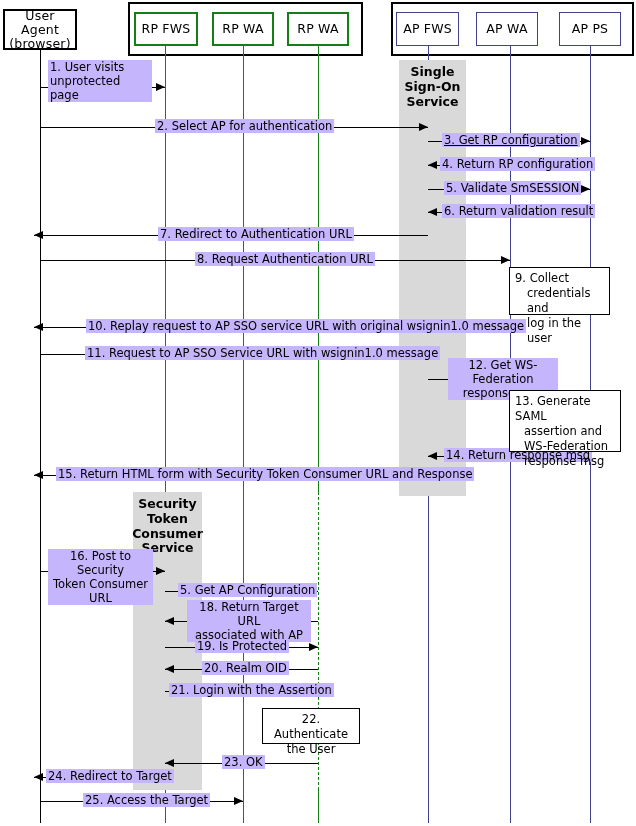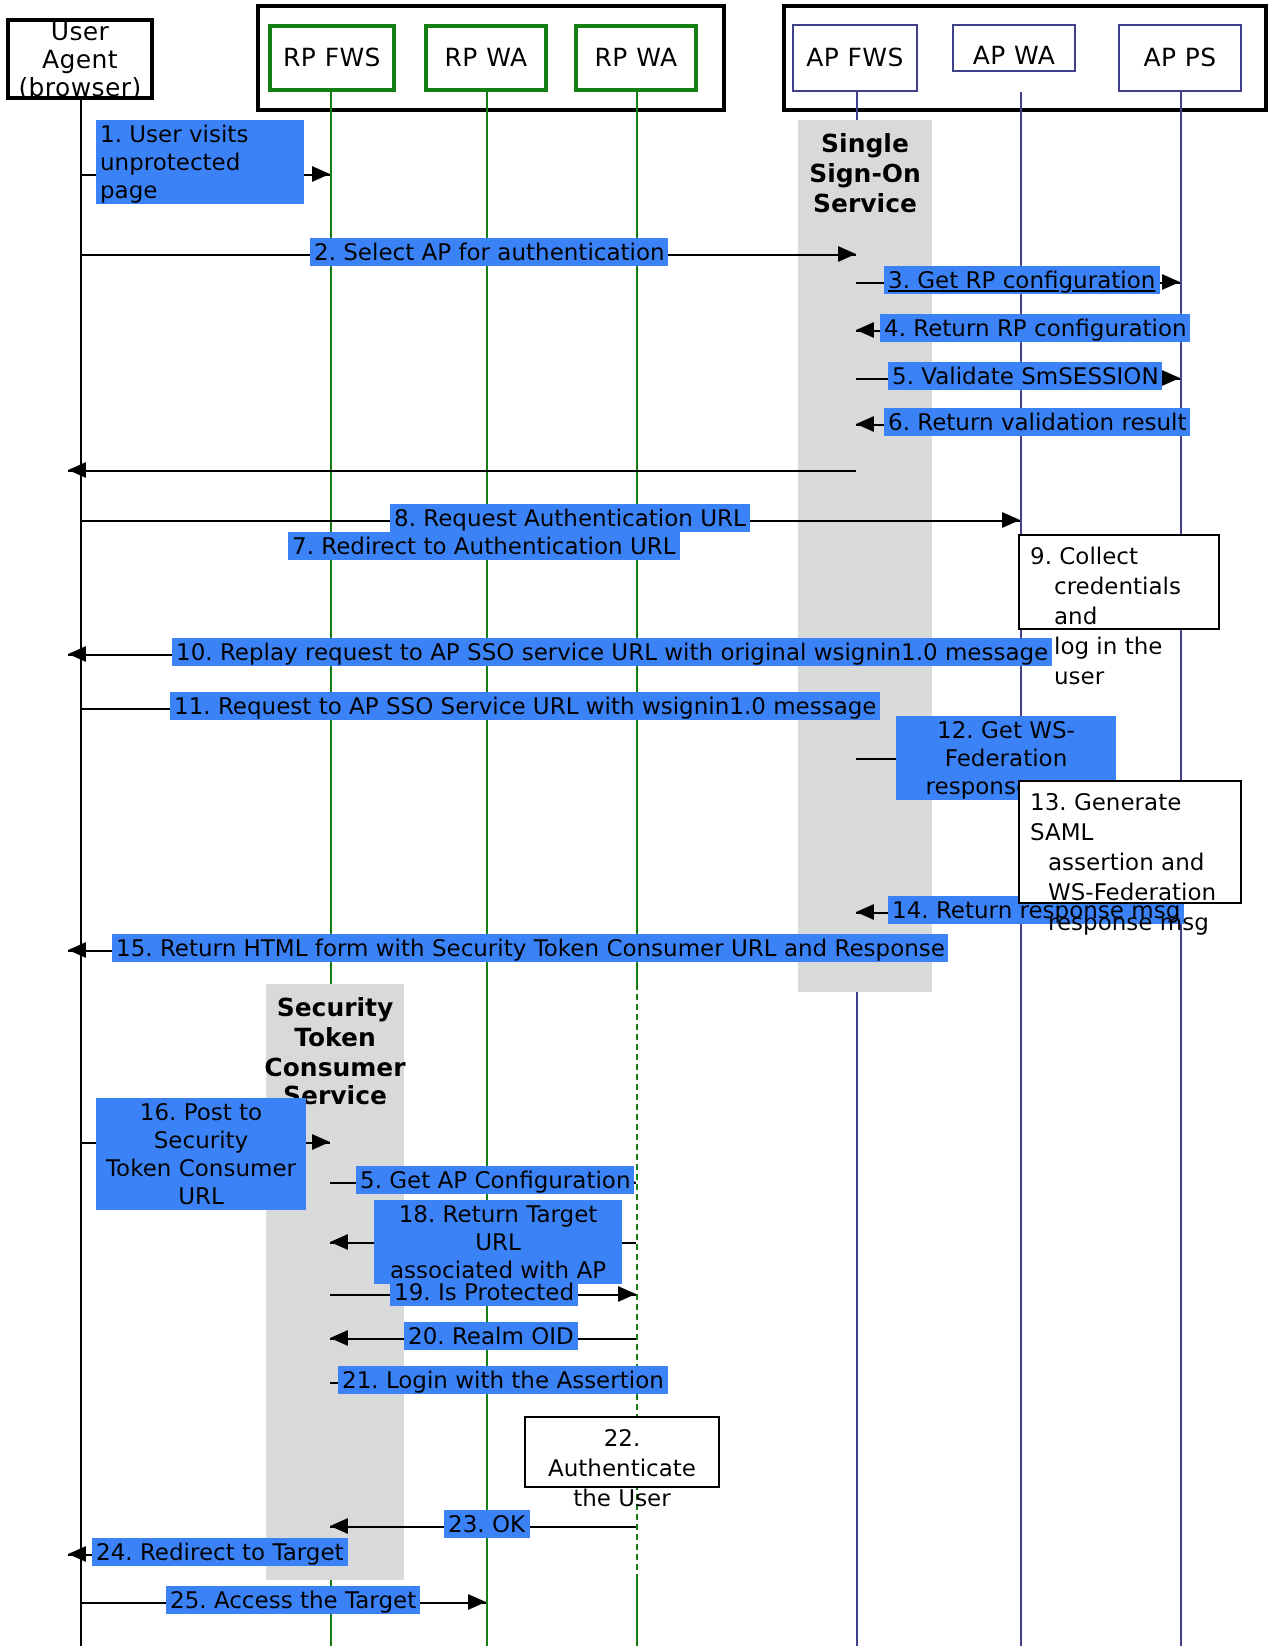"AP WA" div.actor-box { align-items: flex-end -> none; height: 24px -> 34px }
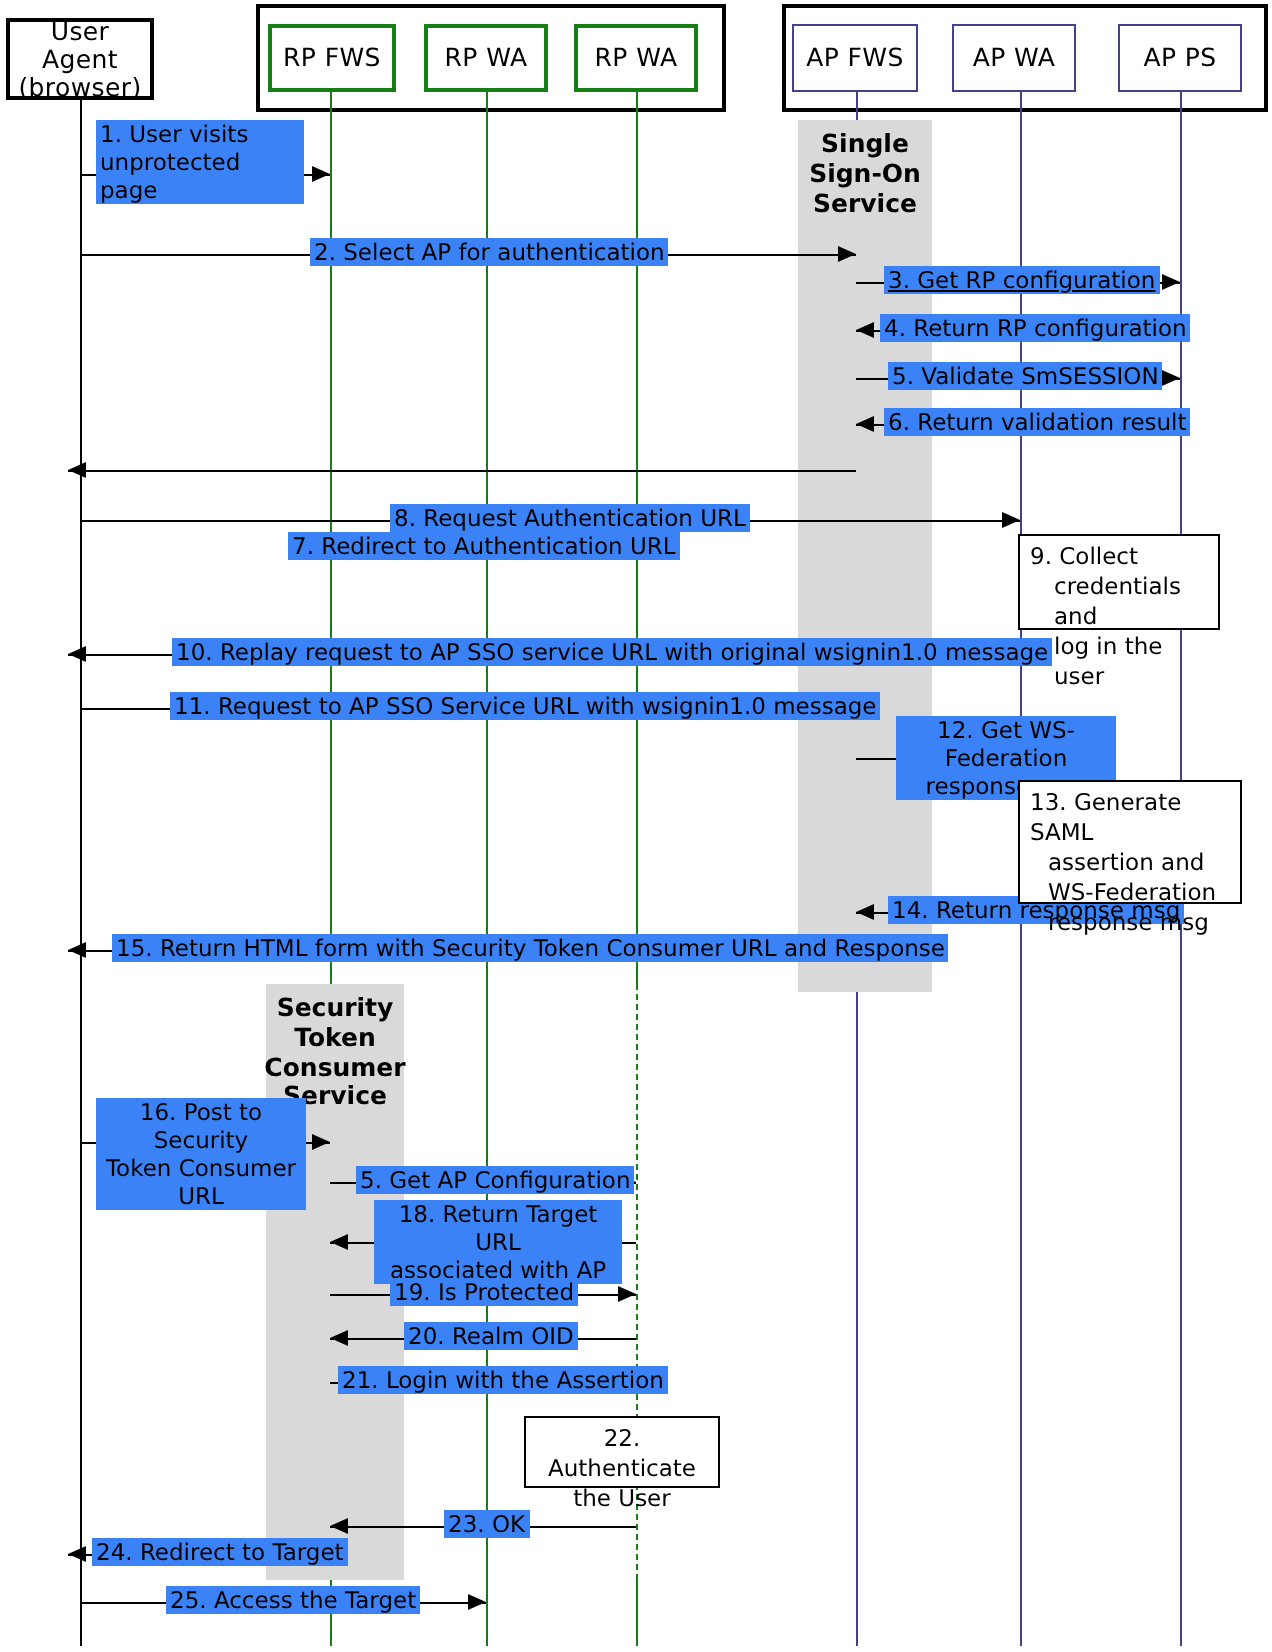"1. User visits" .msg-label { background: #3b82f6 -> #c4b5fd }
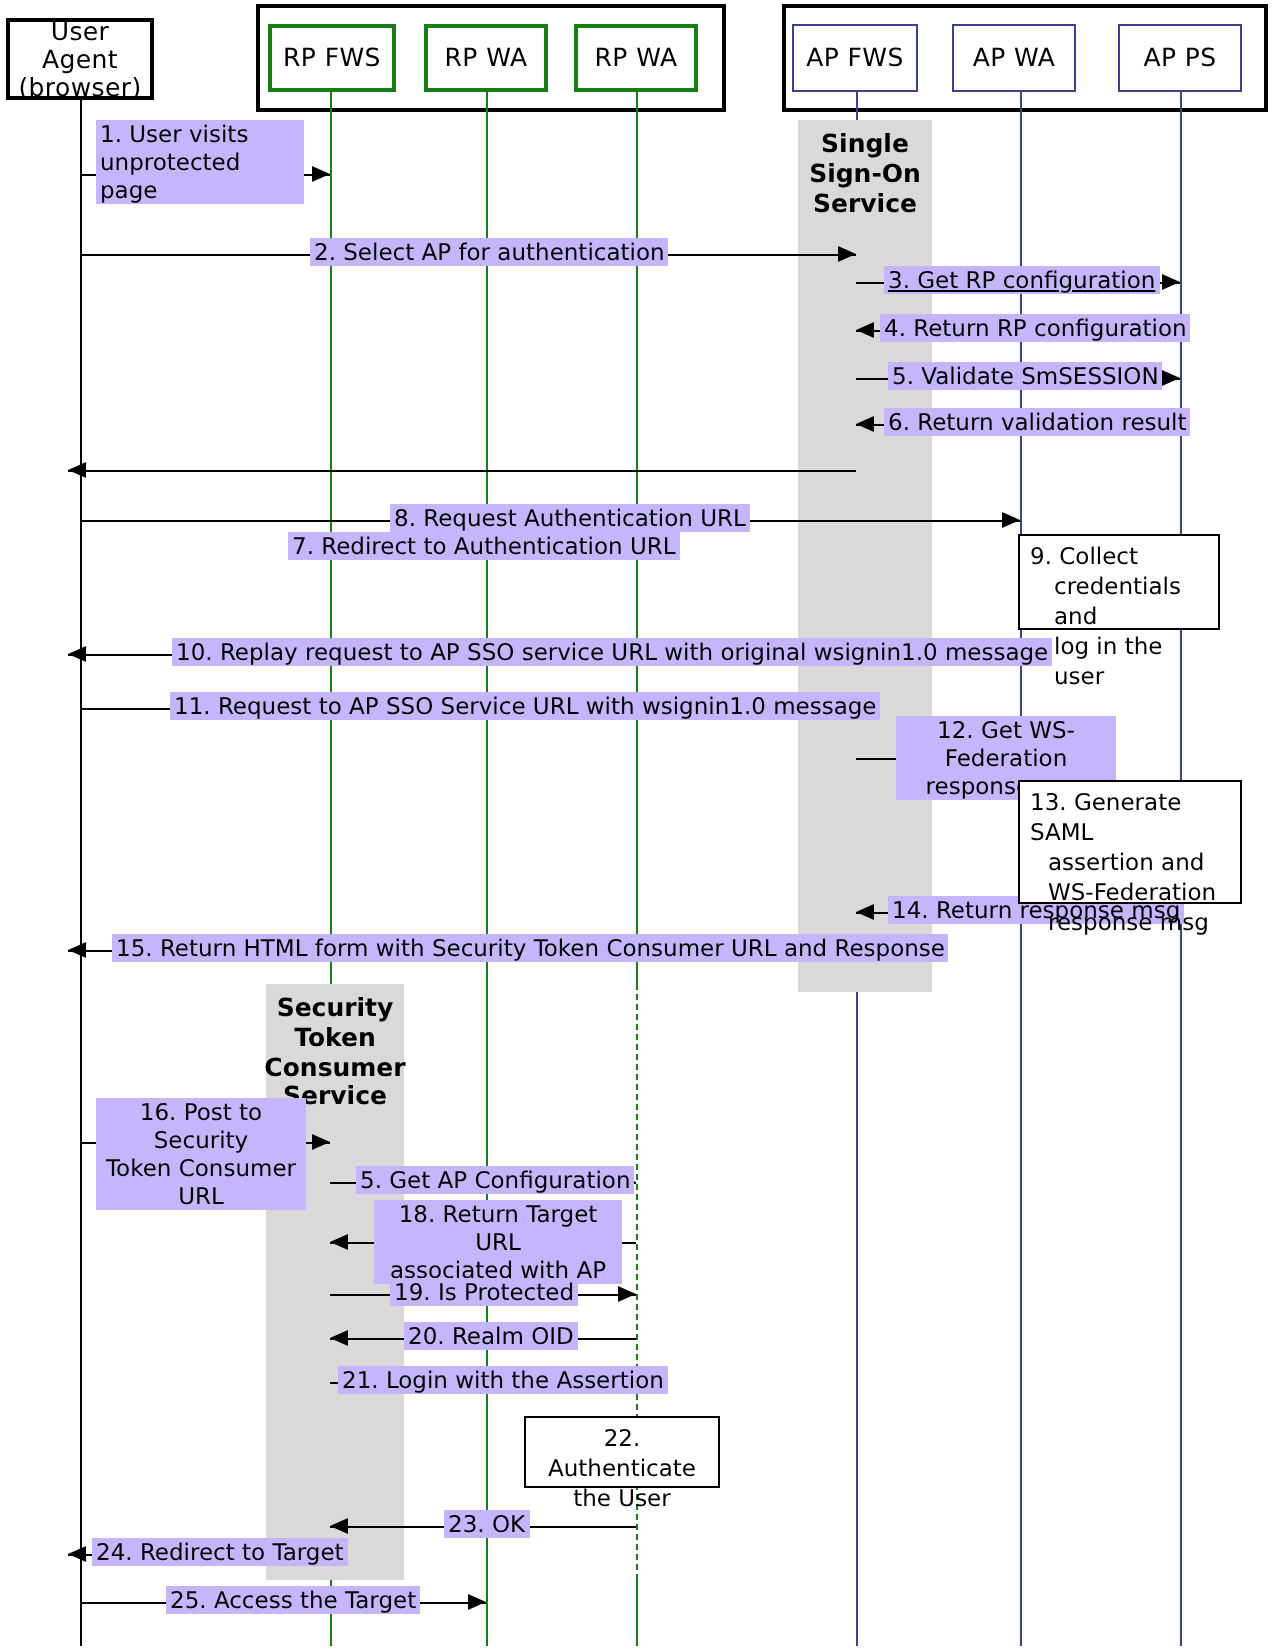"7. Redirect to Authentication URL" div.msg-label { left: 110px -> 124px; margin-top: 39px -> none }
